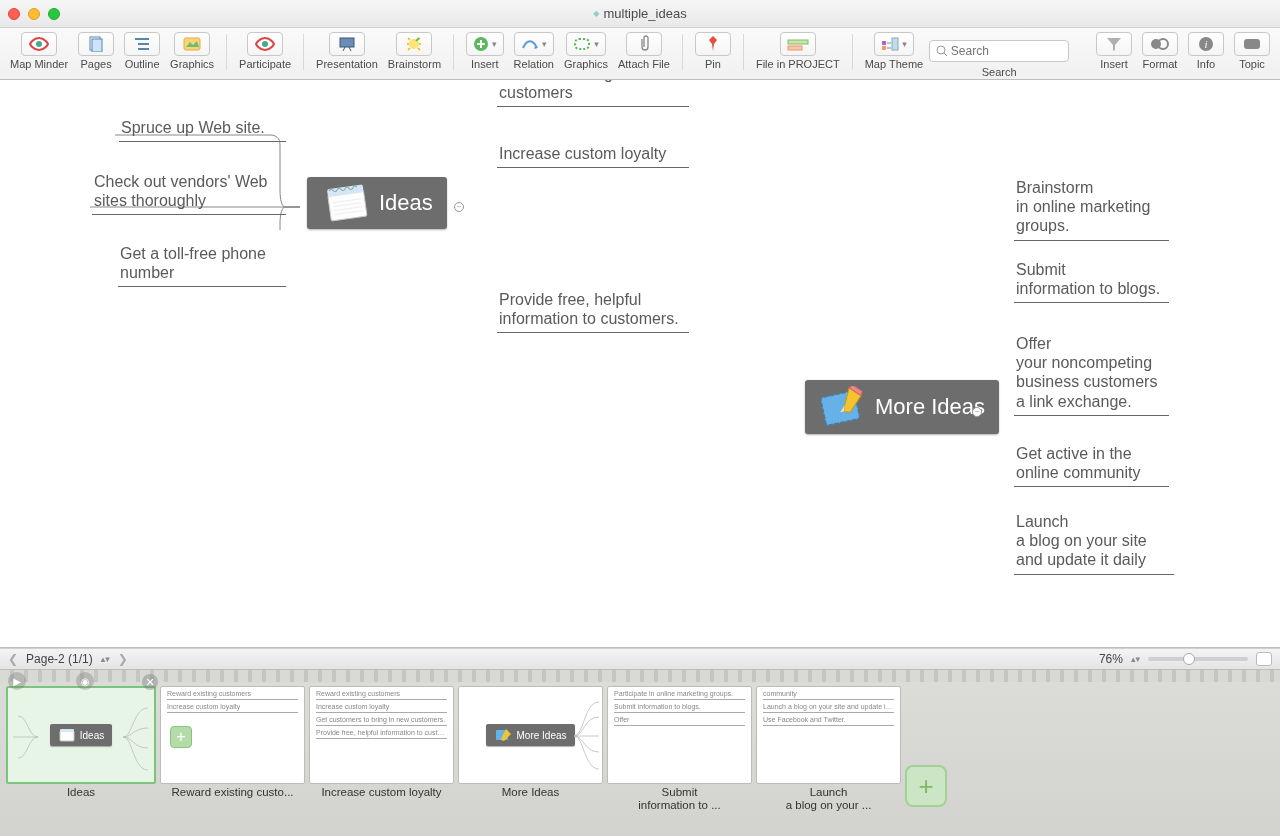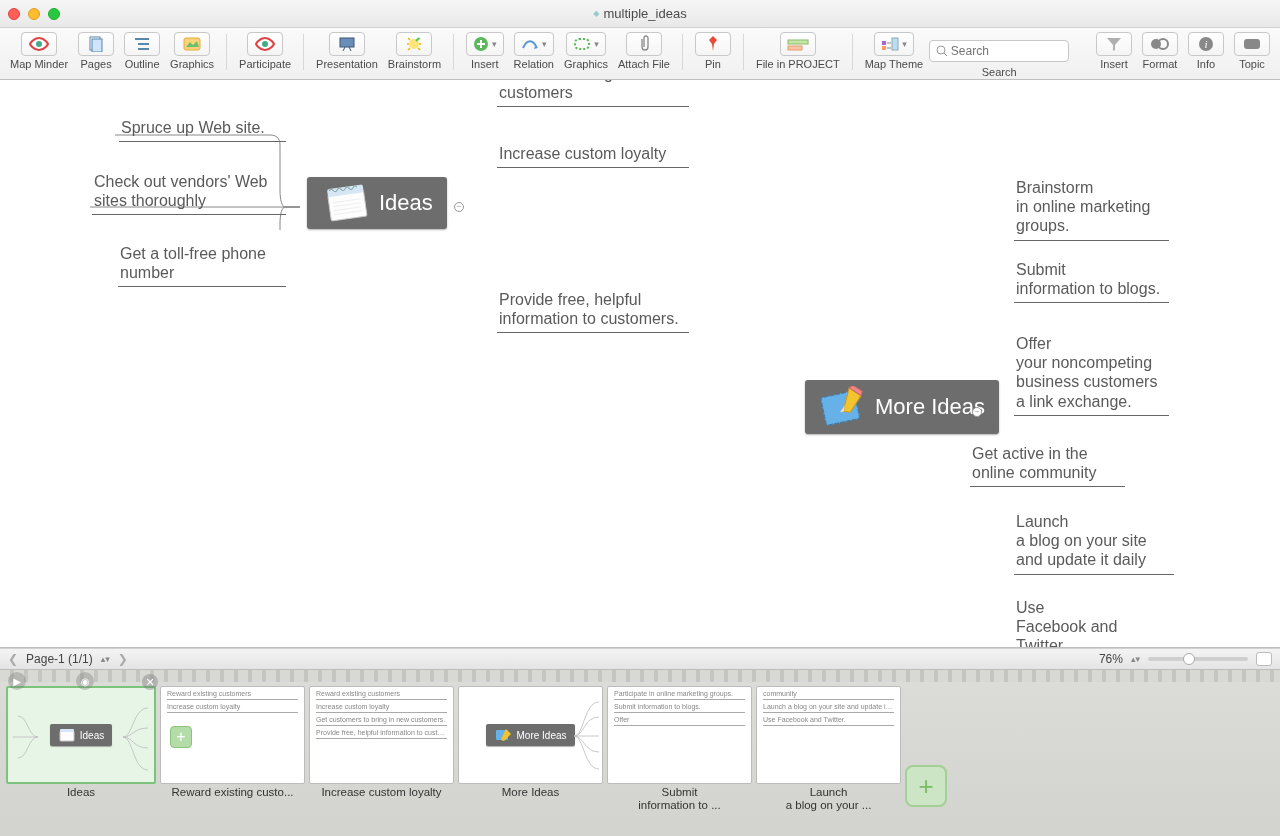"Get active in the online" div.topicbox { left: 970px -> 1014px }
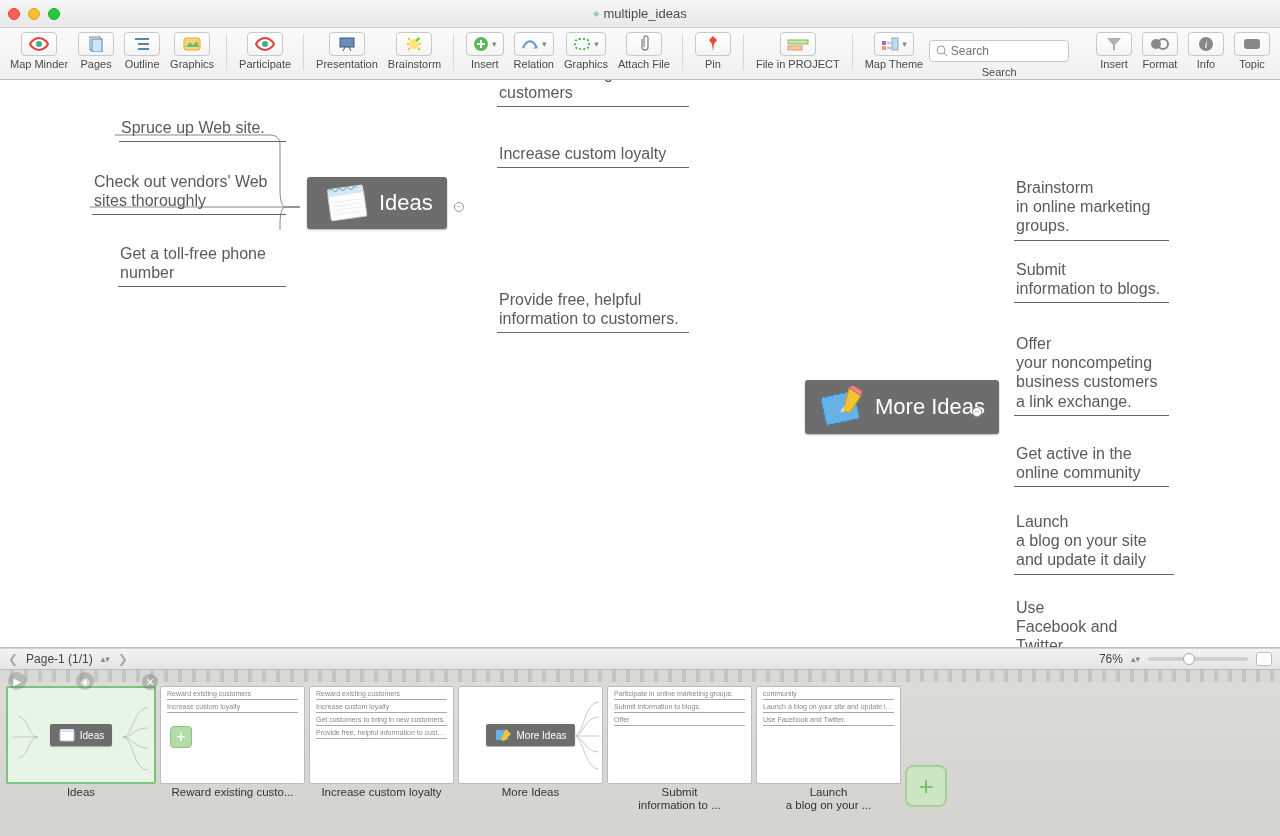"Use" div.topicbox { html: <div>Use Facebook and Twitter.</div> -> none }
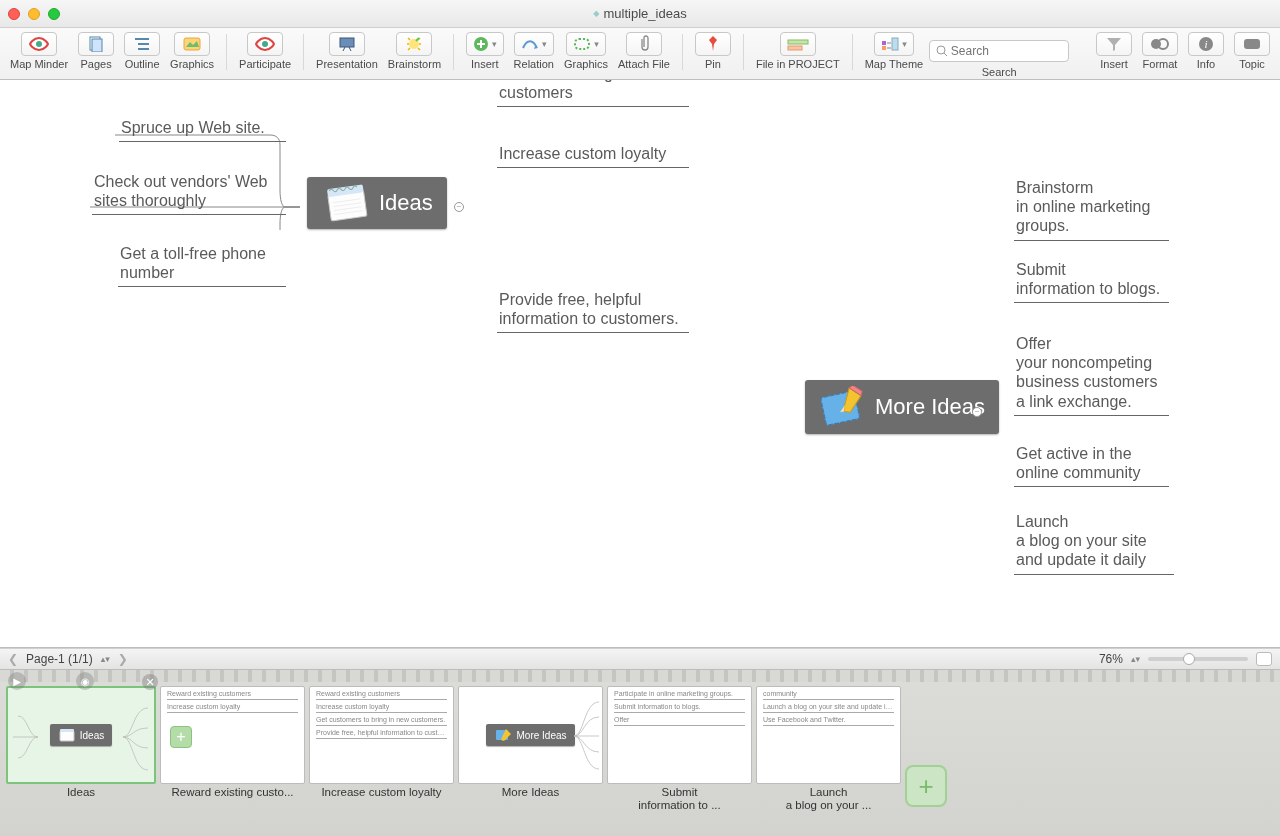"Page-1 (1/1)" span { text: Page-1 -> Page-2 }
